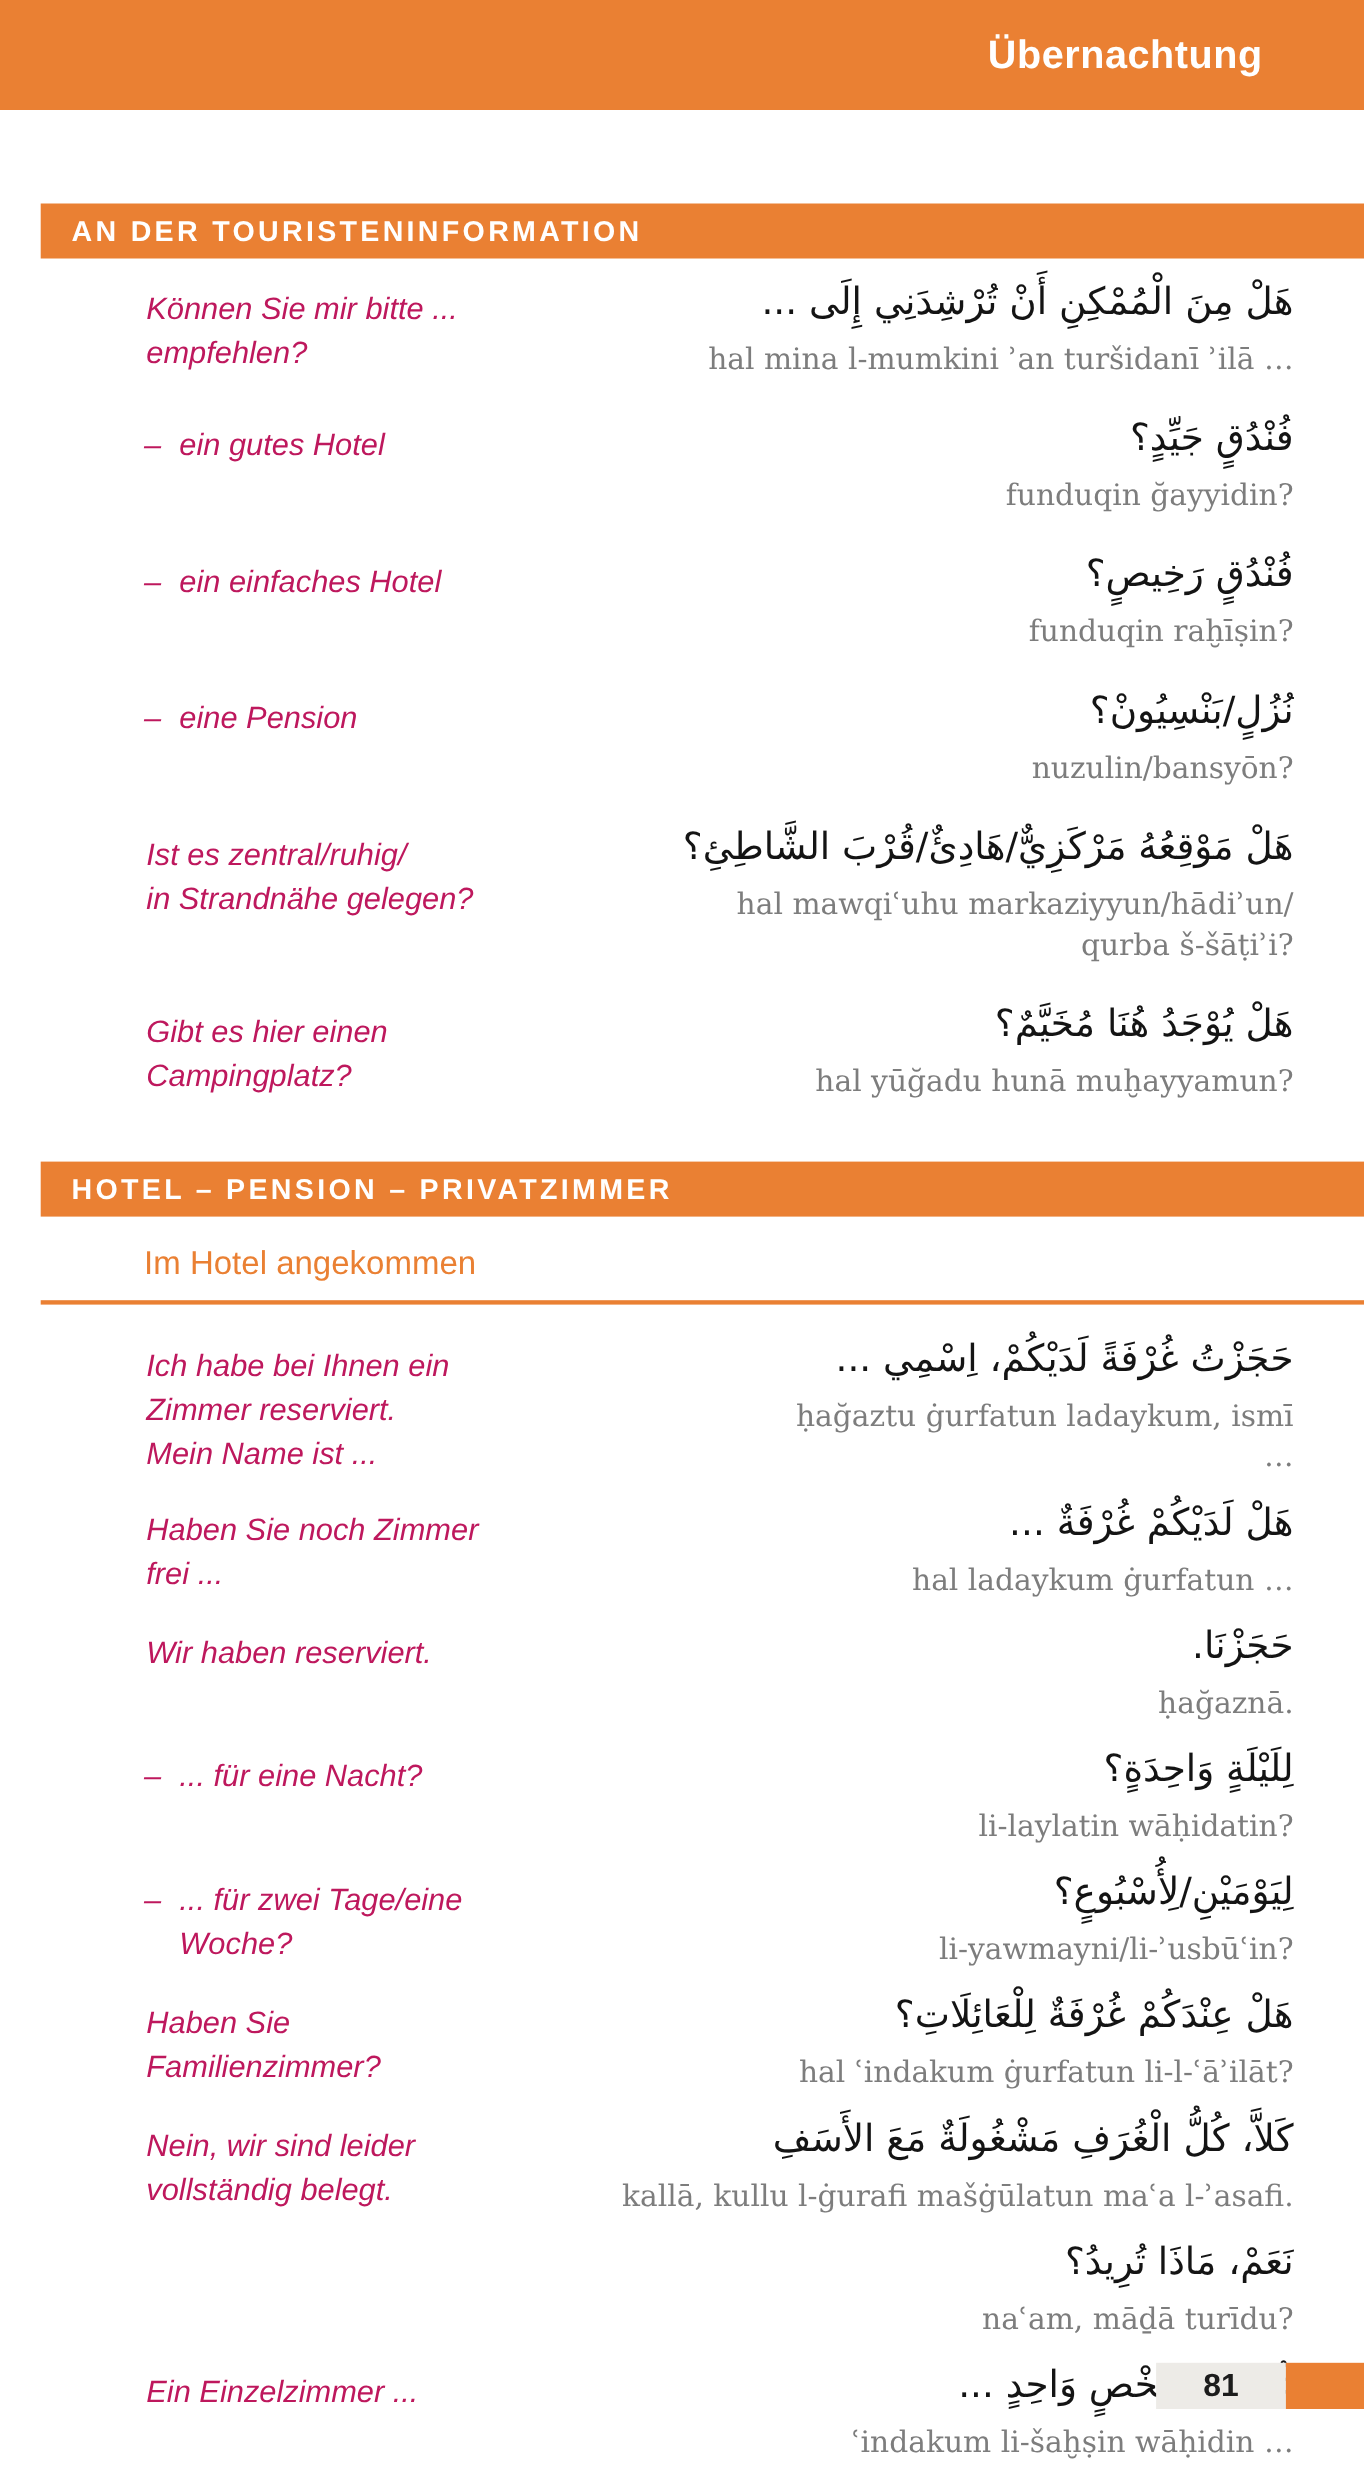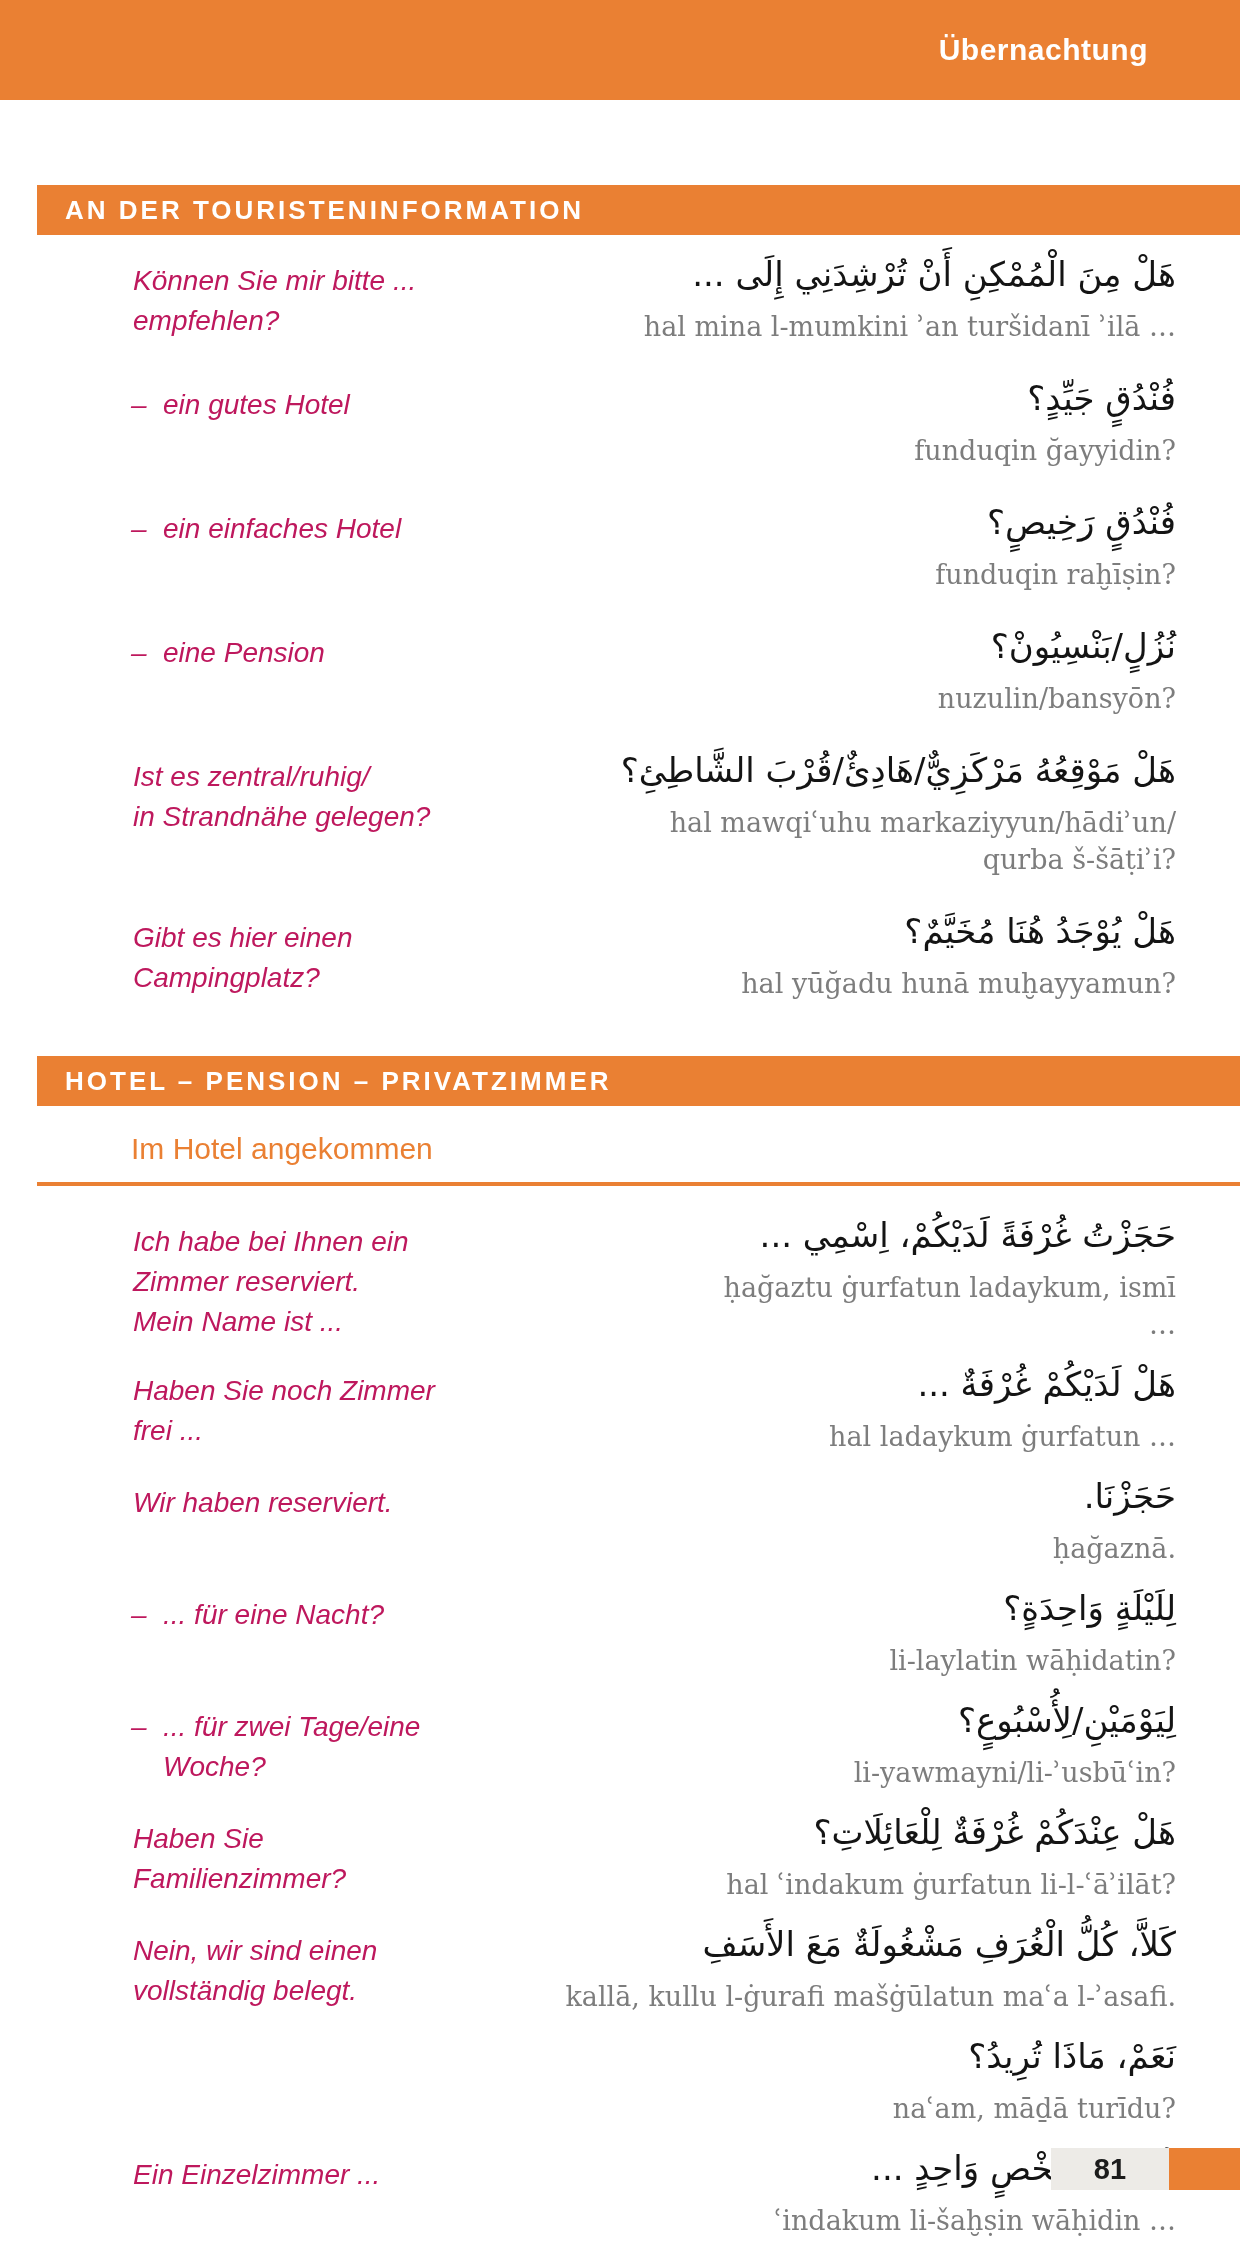"Übernachtung" .top-bar .title { font-size: 30px -> 36px }
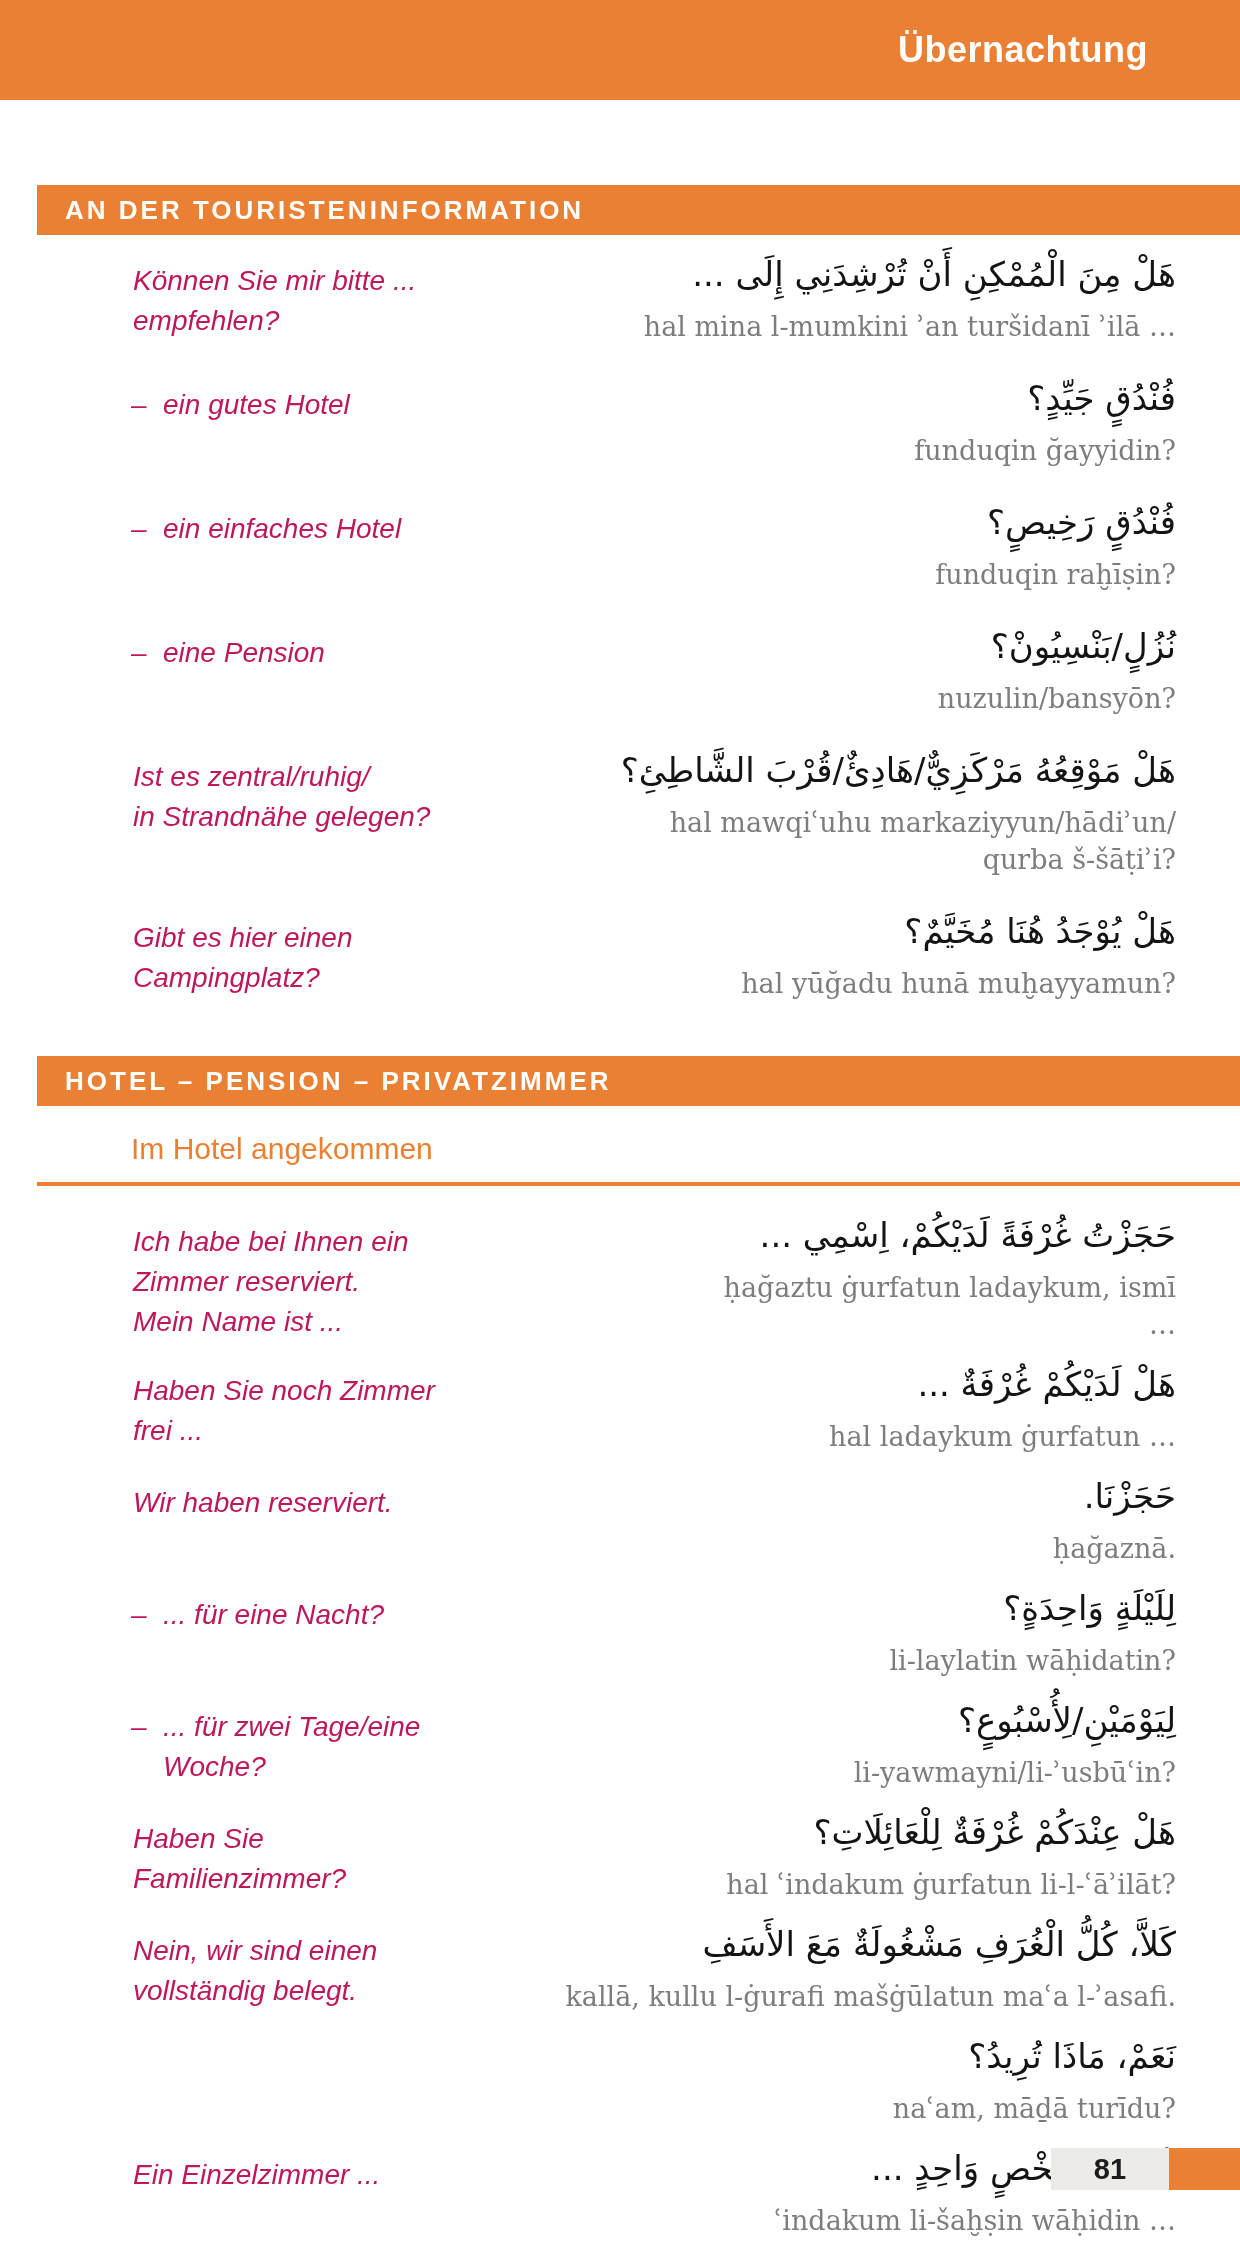"Nein, wir sind einen" div.de-cell { text: einen -> leider }
